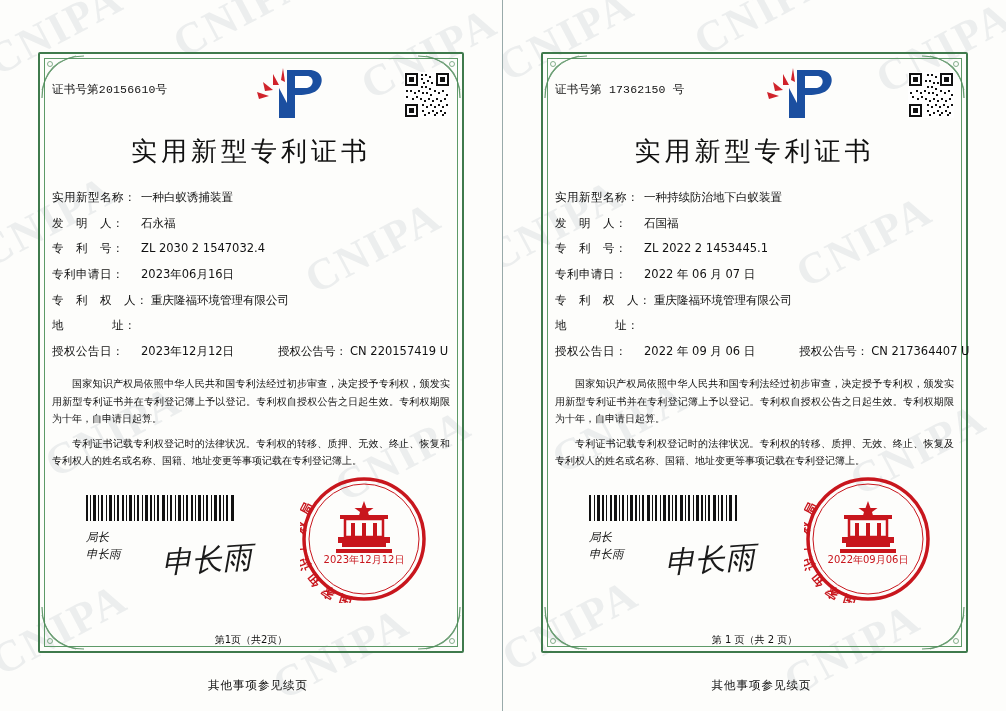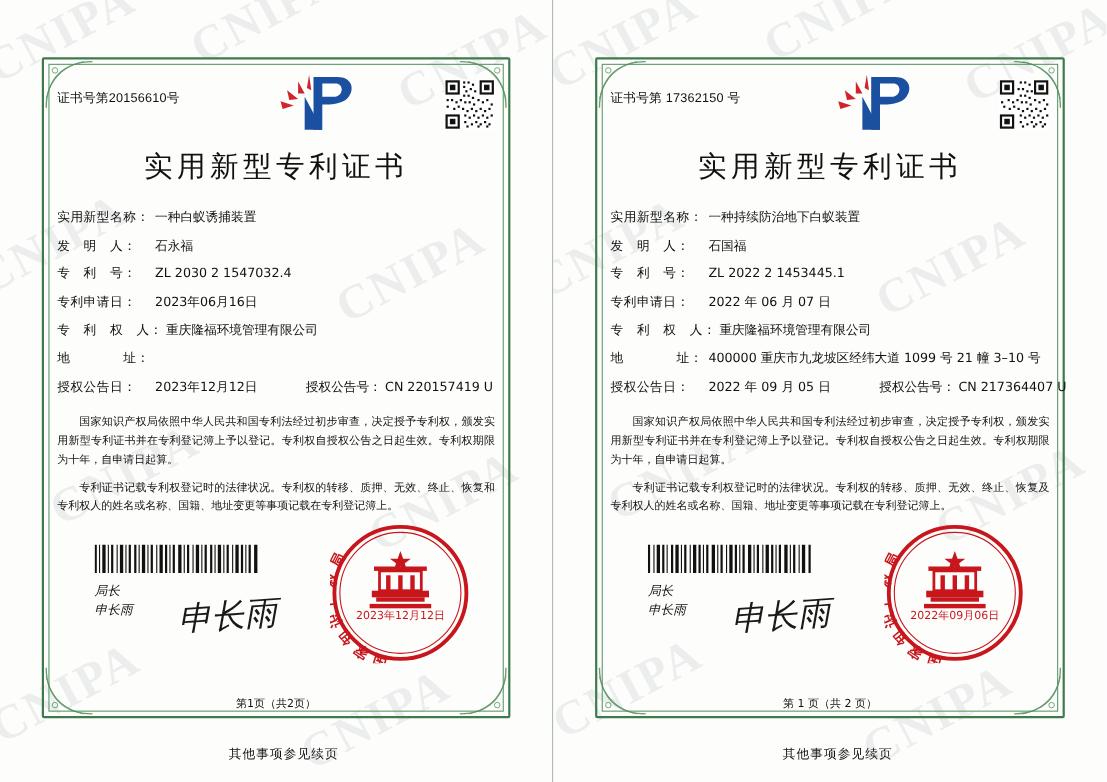"证书号第20156610号" .certno { font-family: Liberation Sans, sans-serif -> Liberation Mono, monospace }
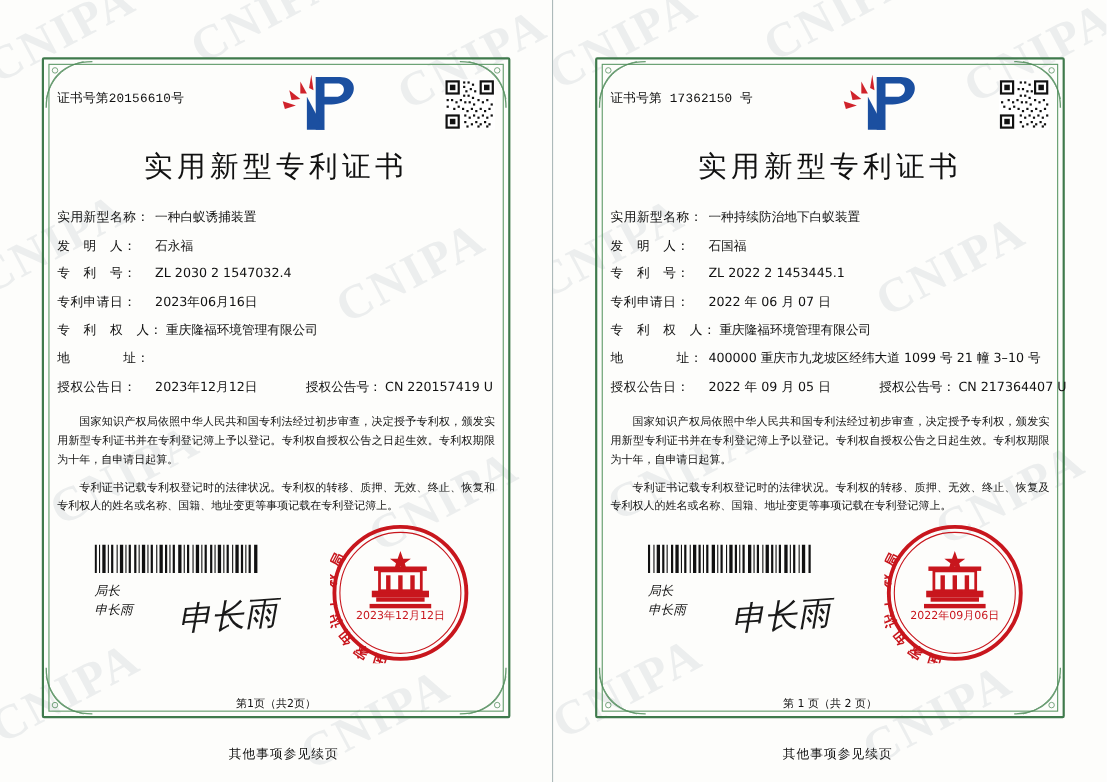"400000 重庆市九龙坡区经纬大道 1099 号 21" span.f-value { html: <span>400000 重庆市九龙坡区经纬大道 1099 号 21 幢 3–10 号</span> -> none }
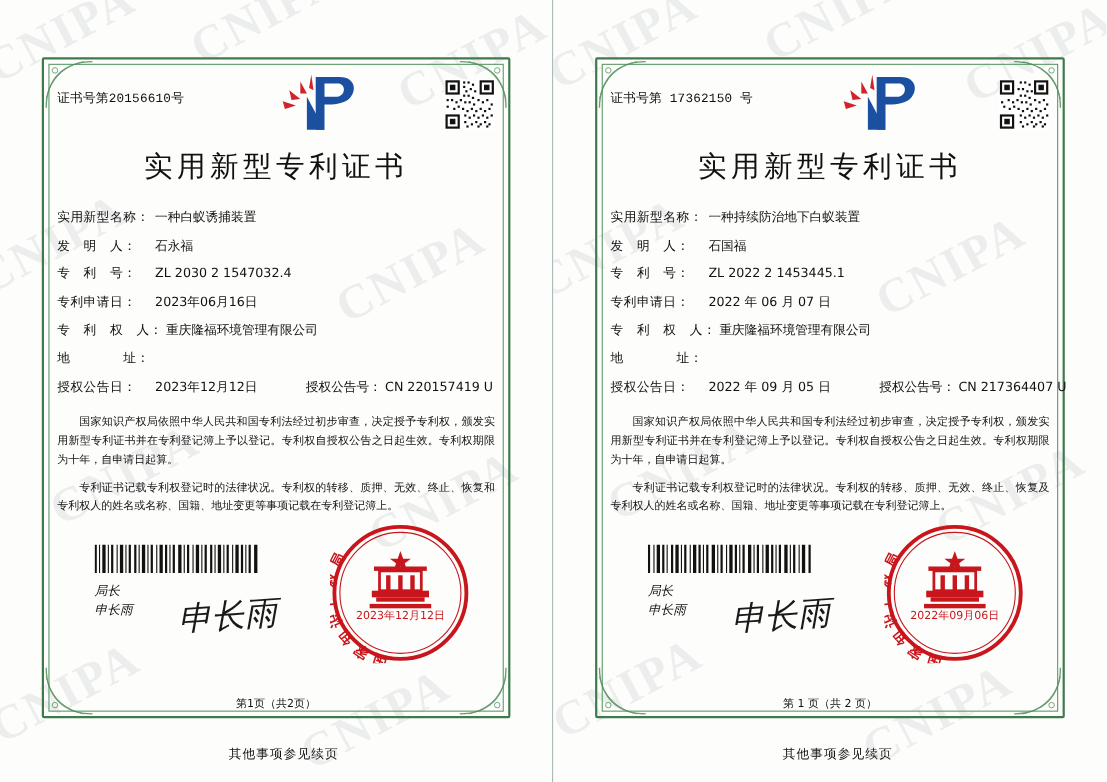"2022 年 09 月 05" span.f-value { text: 05 -> 06 }
